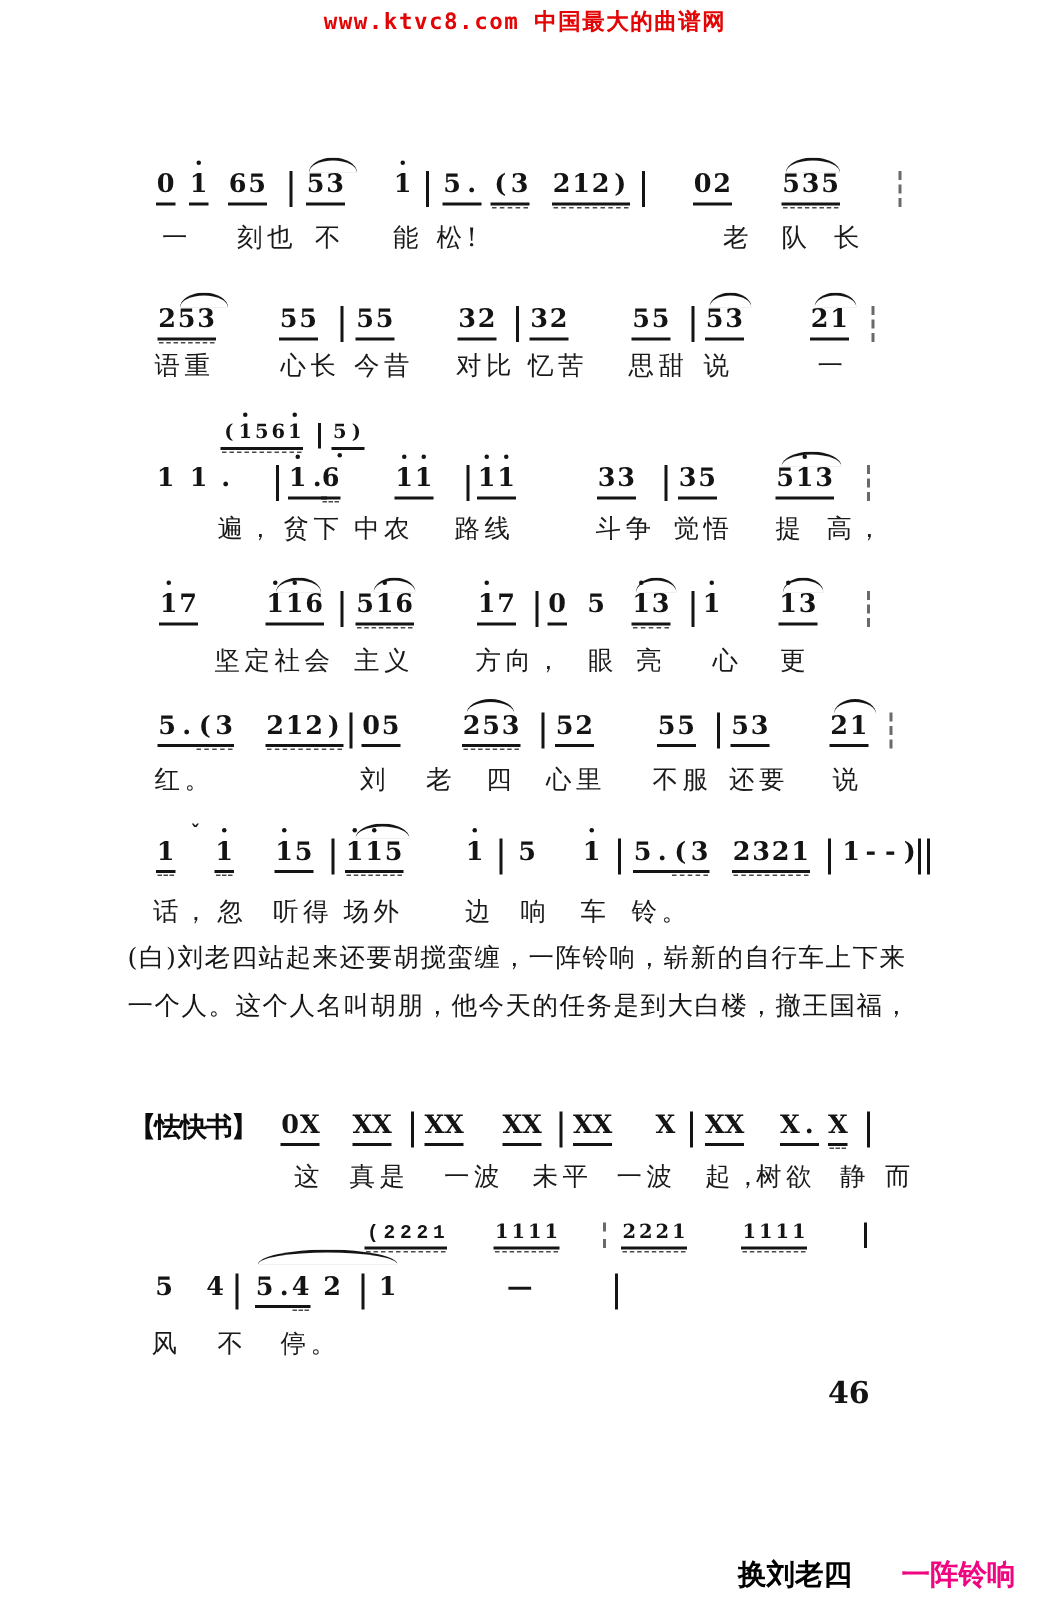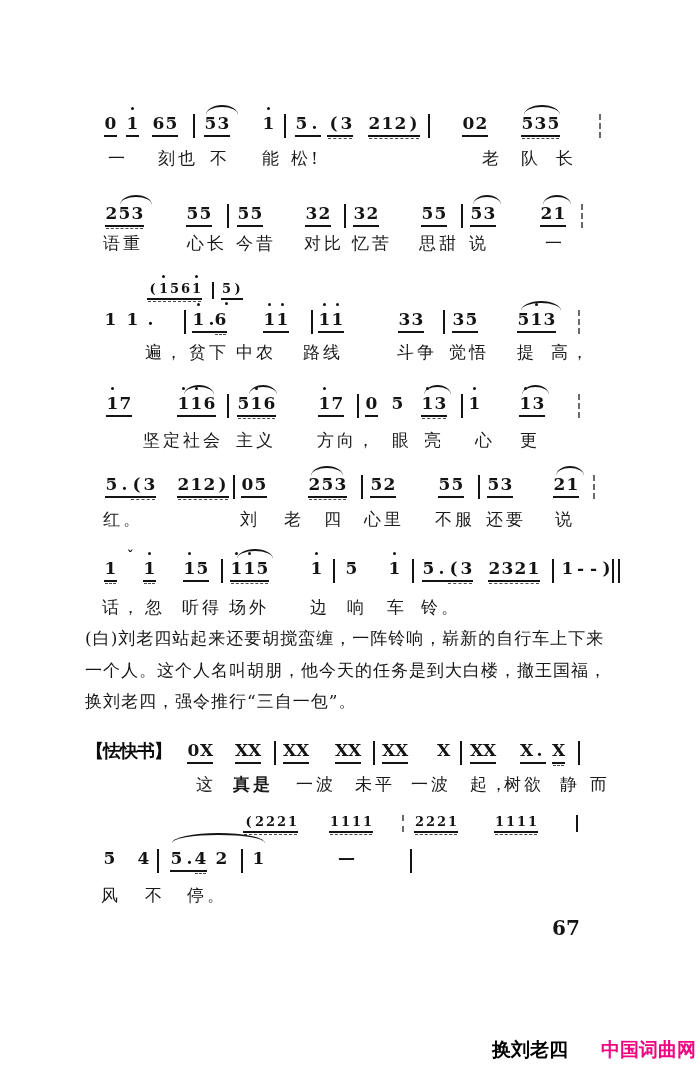"www.ktvc8.com 中国最大的曲谱网" div.site { html: none -> <div>www.ktvc8.com 中国最大的曲谱网</div> }
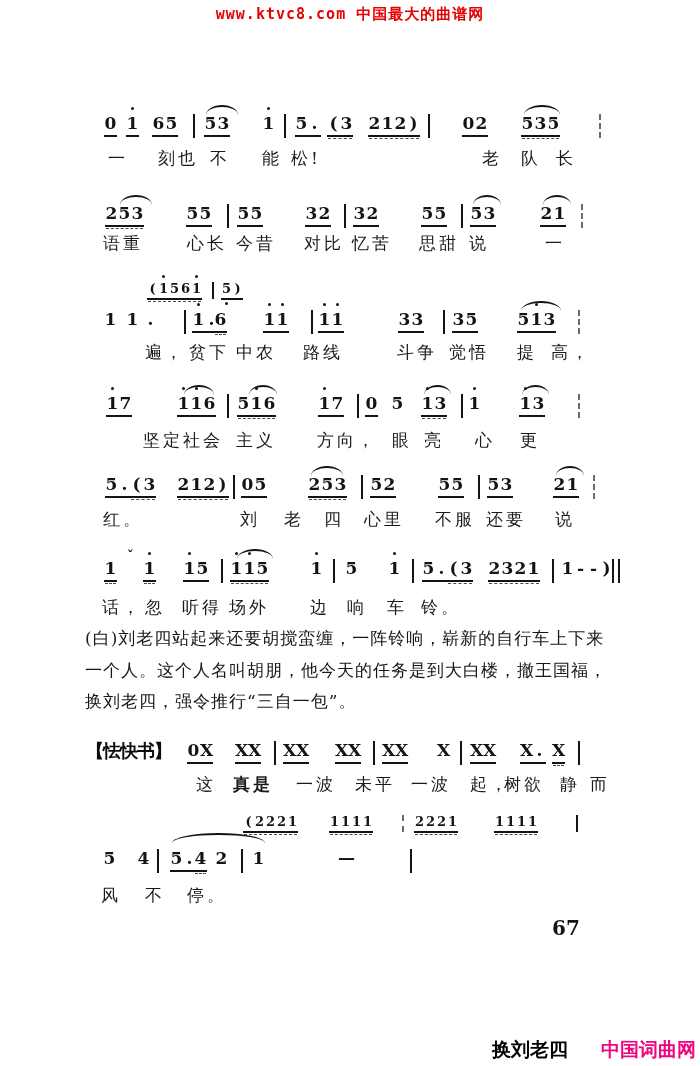"换刘老四，强令推行“三自一包”。" div.spoken-line { html: <div>换刘老四，强令推行“三自一包”。</div> -> none }
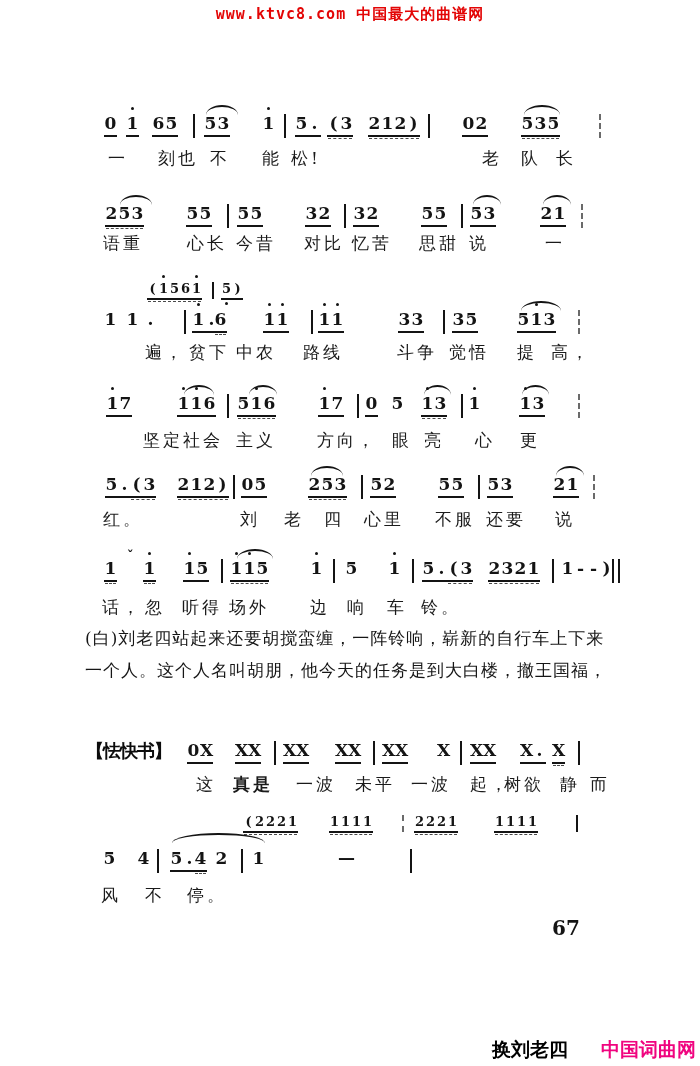"真是" span.lyric { font-weight: bold -> none }
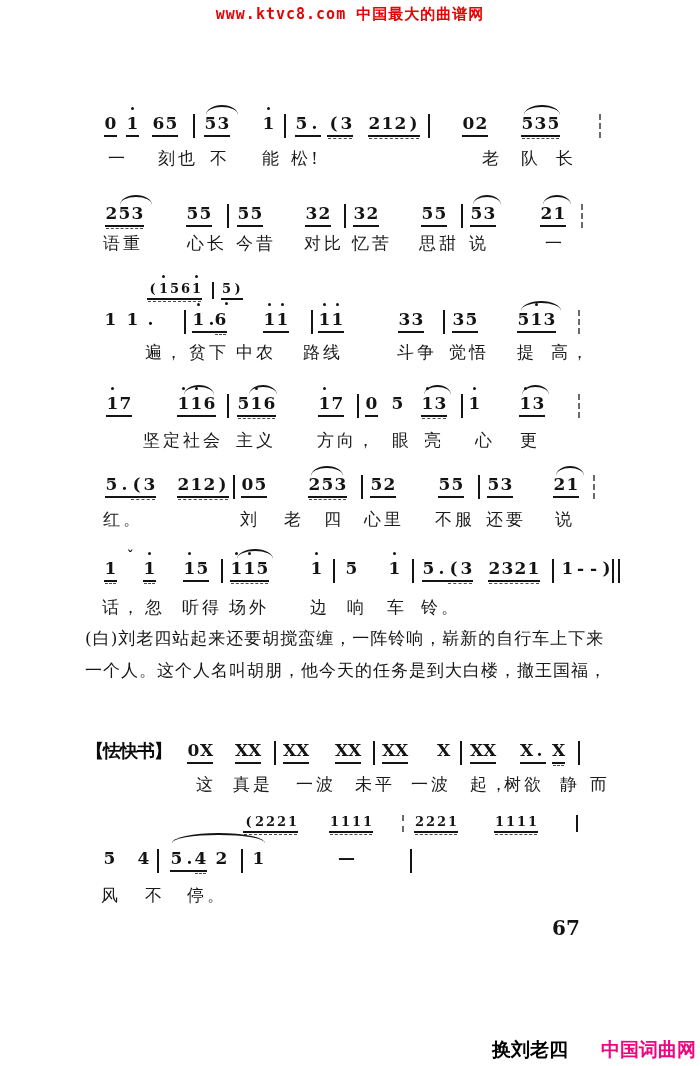"( 2 2 2 1" span.note { font-family: none -> Liberation Mono, monospace }
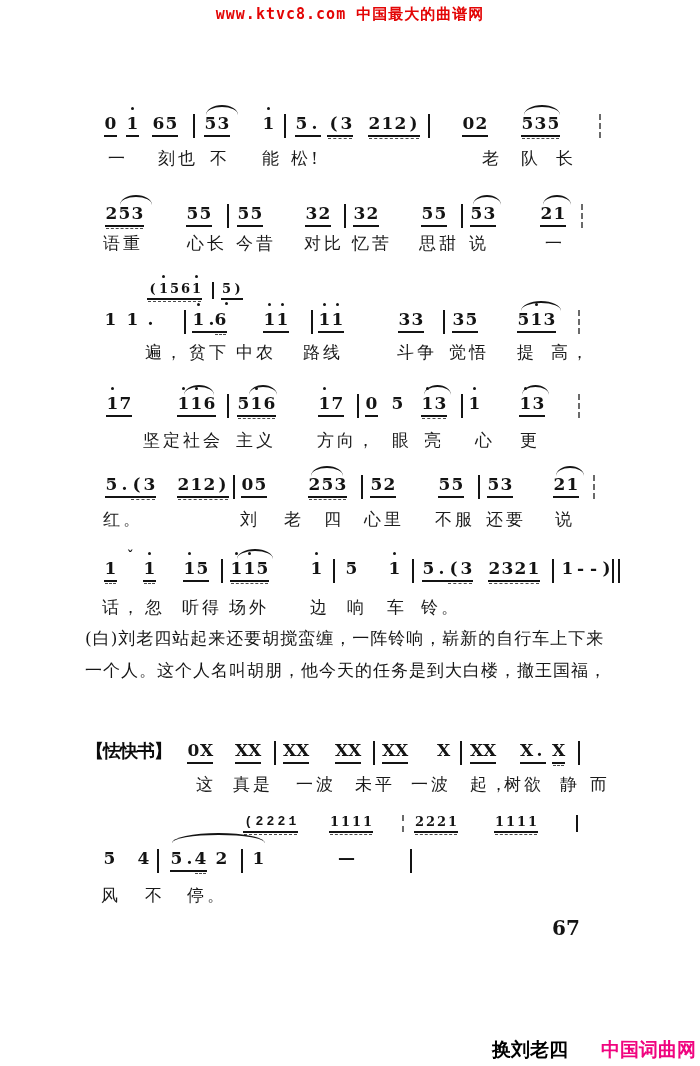"67" div.page-number { text: 67 -> 46 }
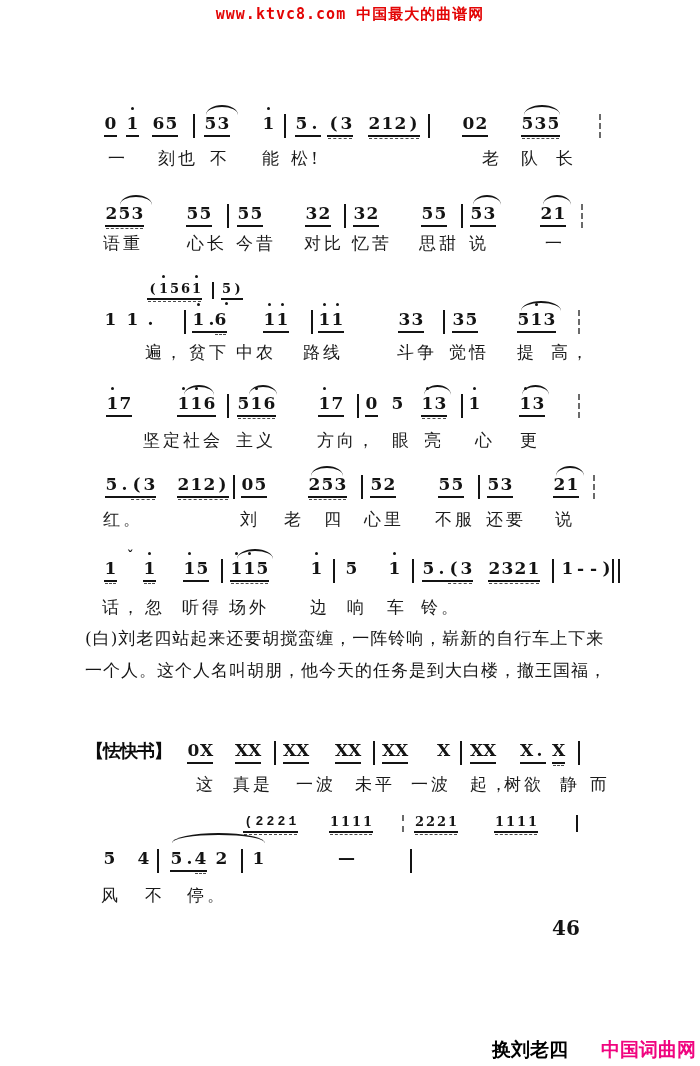"中国词曲网" div.footer-brand { text: 中国词曲网 -> 一阵铃响 }
